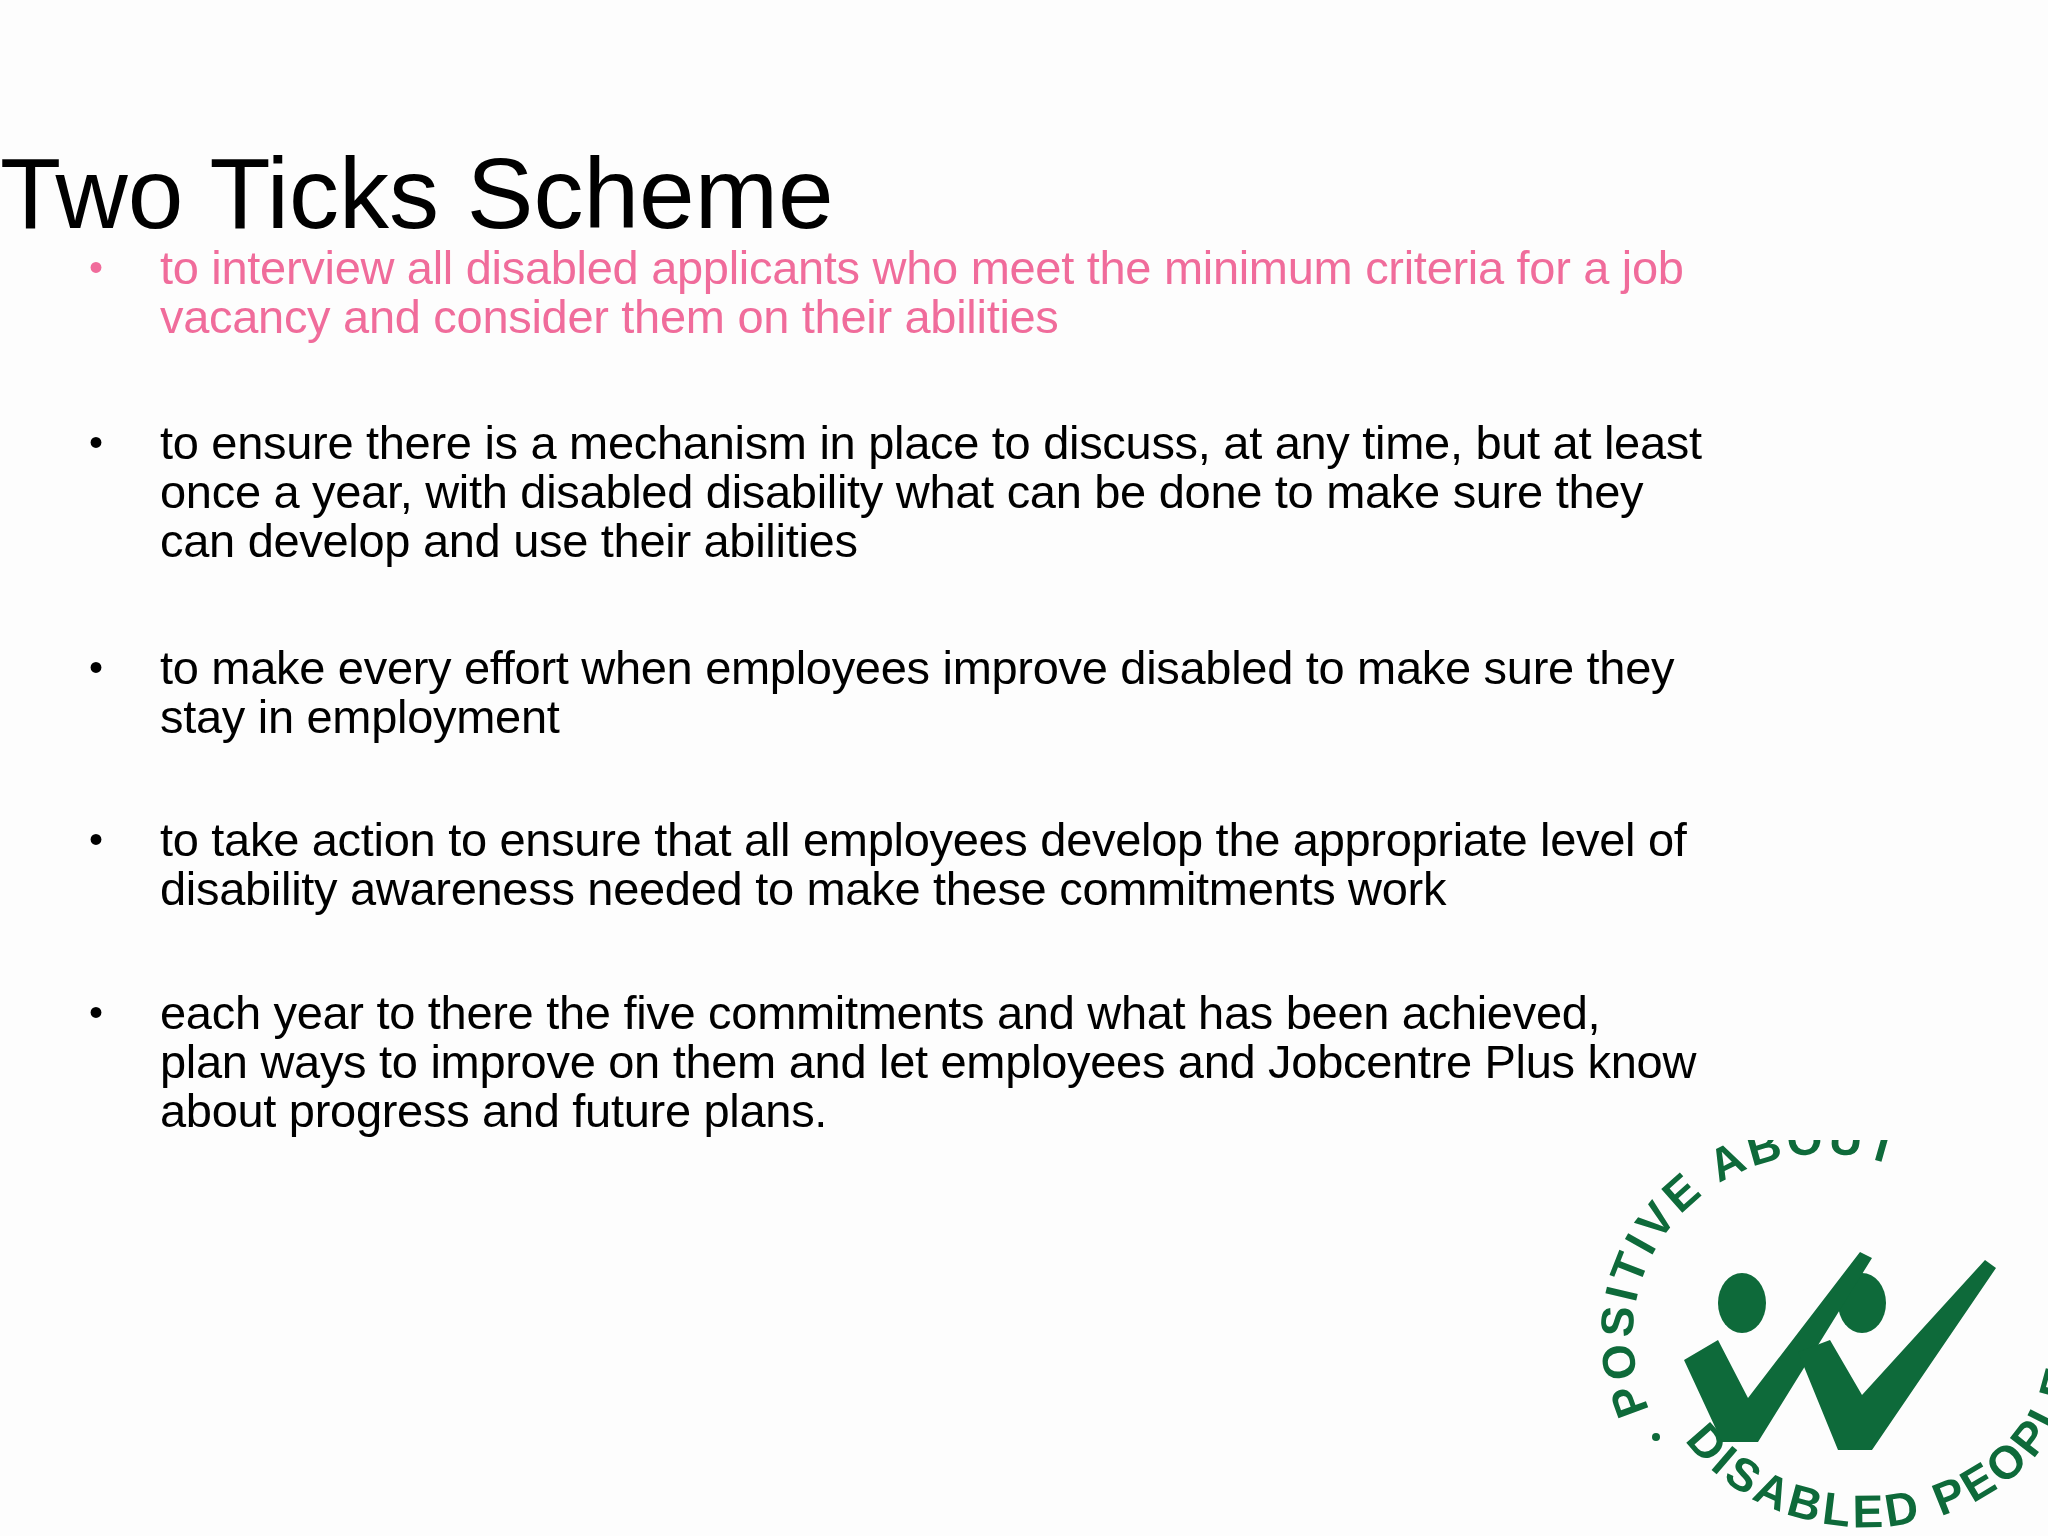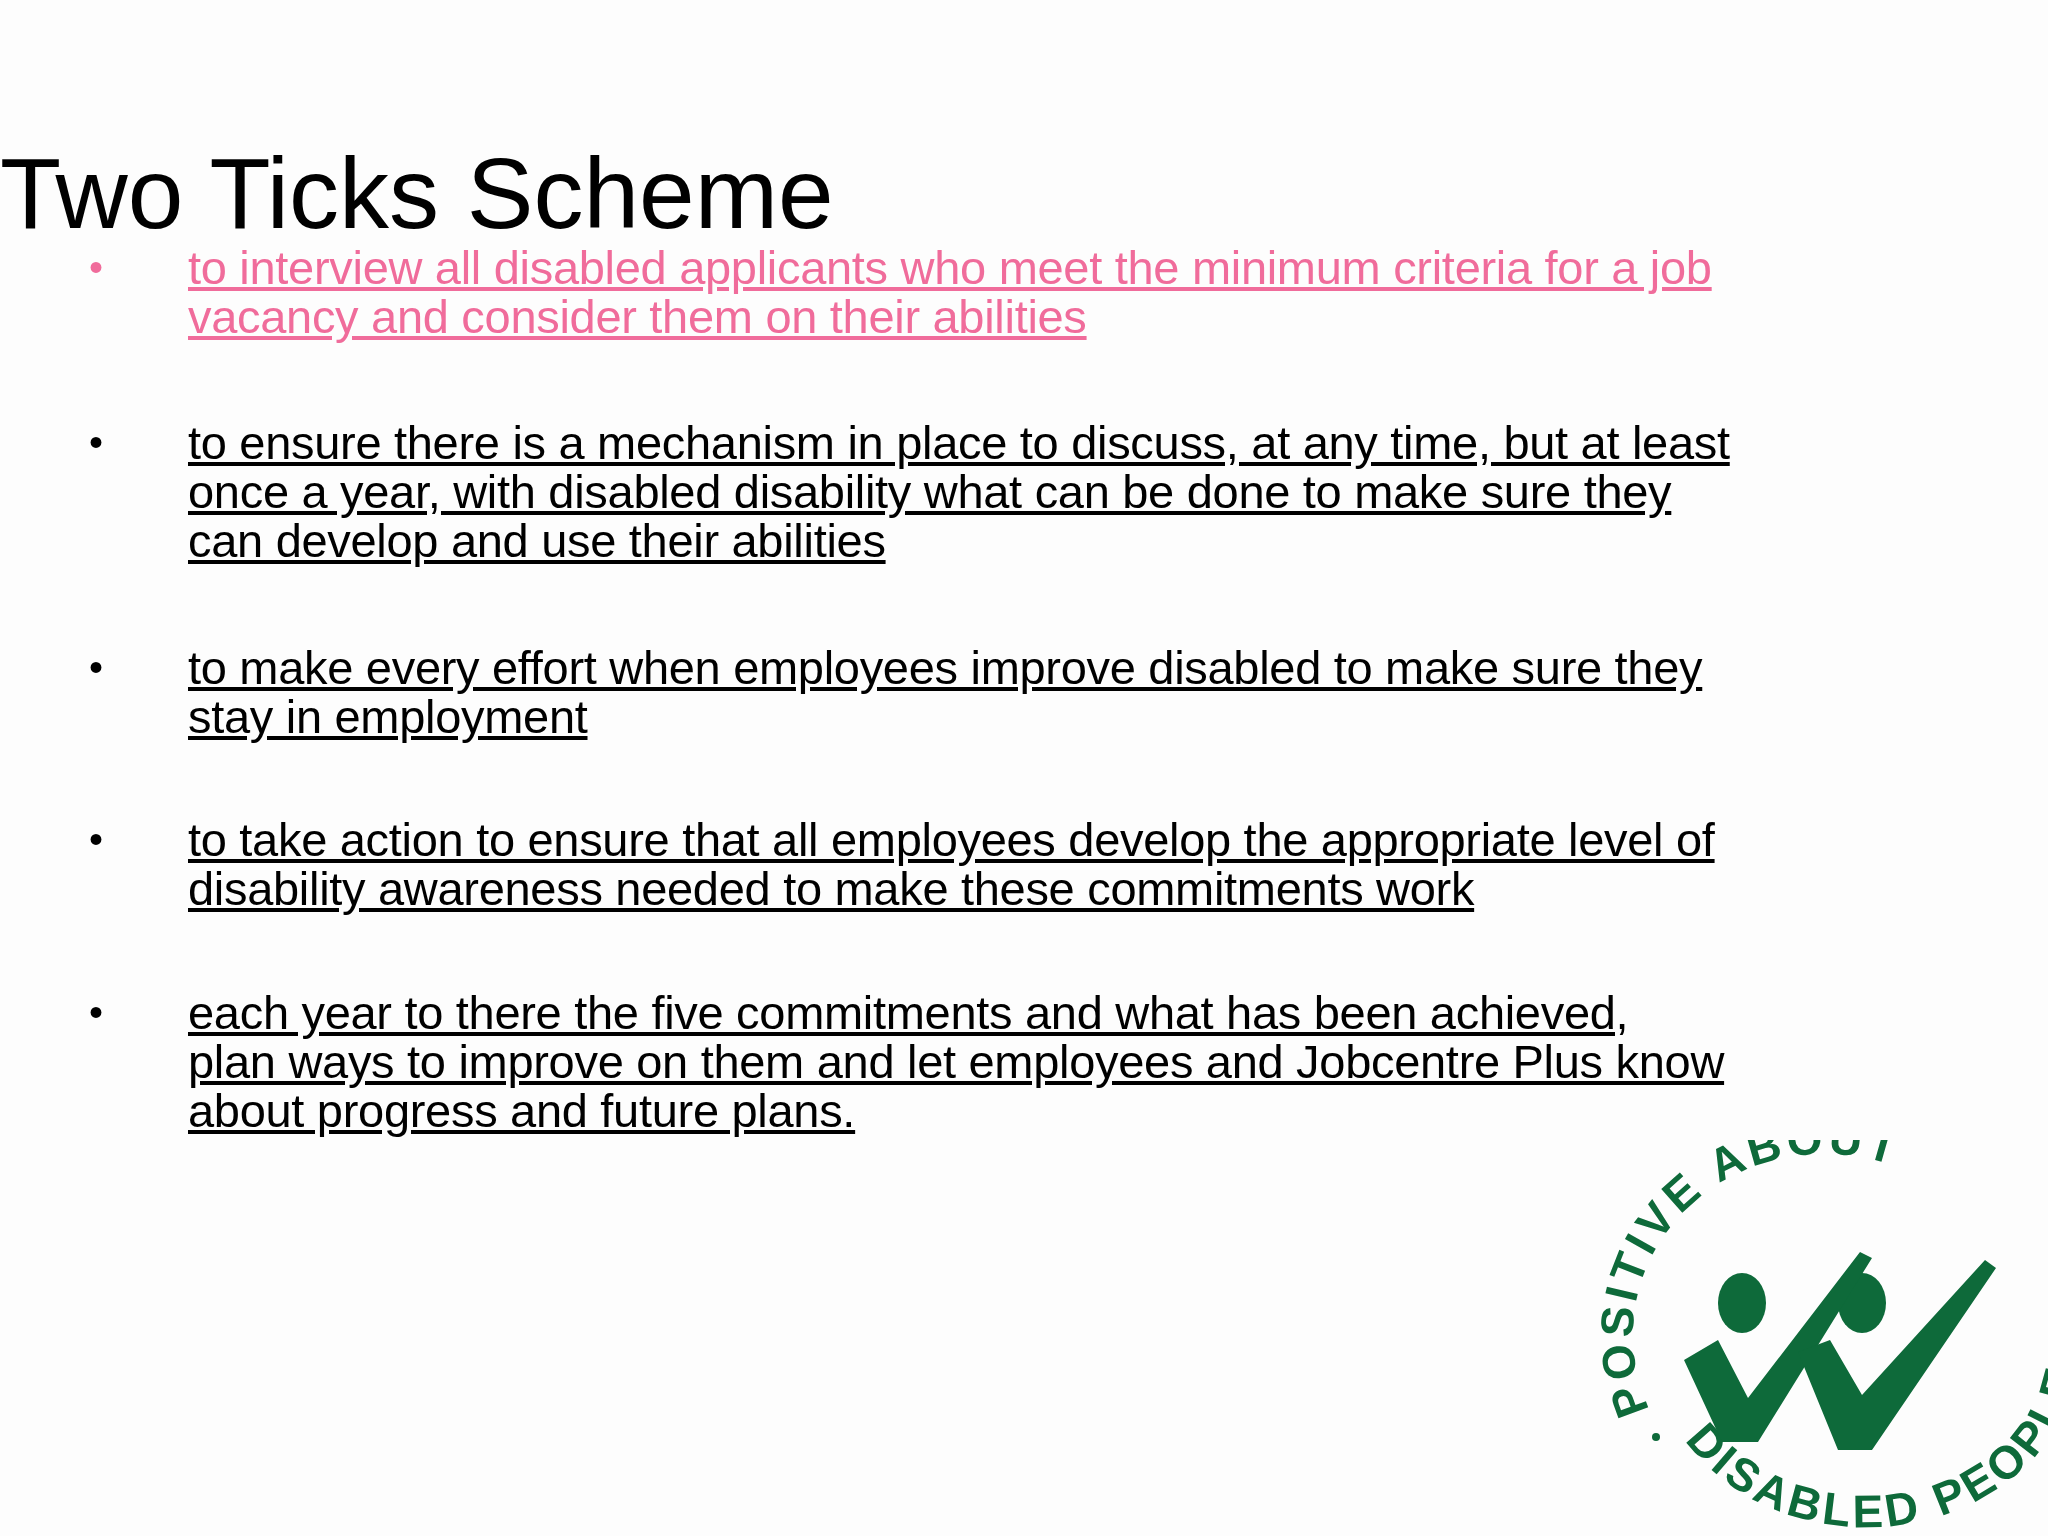"to interview all disabled applicants" .text { left: 188px -> 160px; text-decoration: underline -> none }
